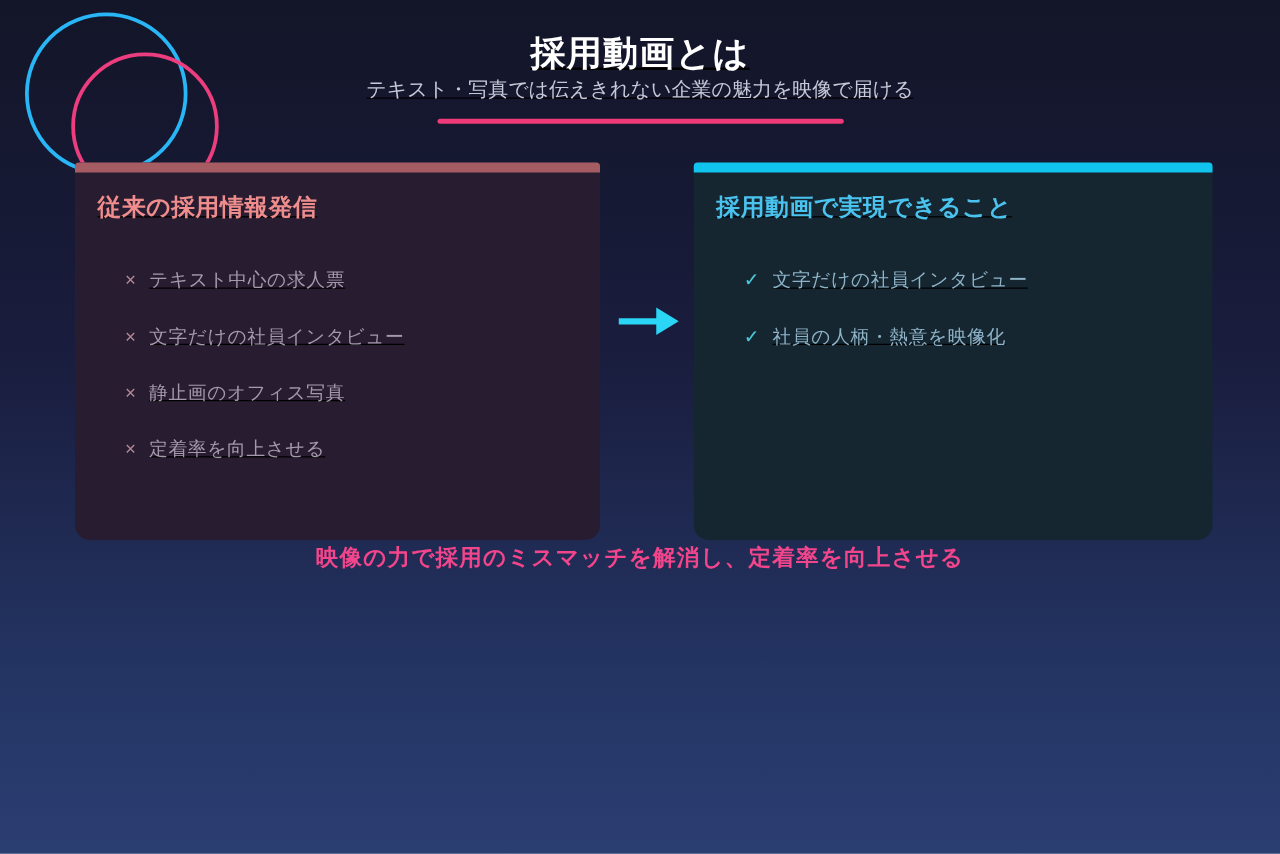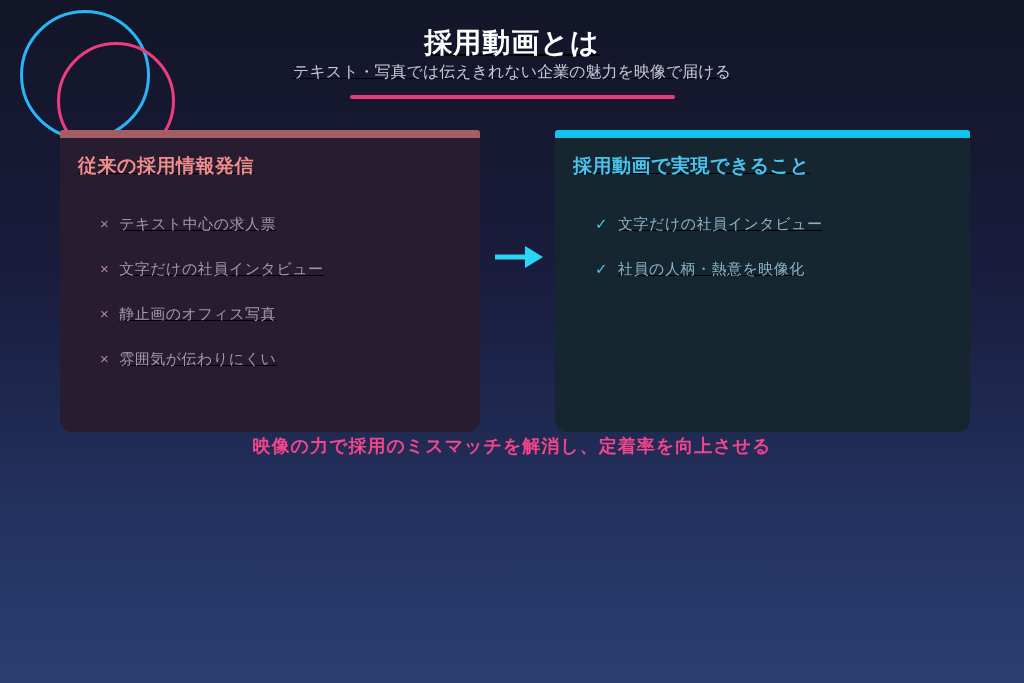"雰囲気が伝わりにくい" span { text: 雰囲気が伝わりにくい -> 定着率を向上させる }
